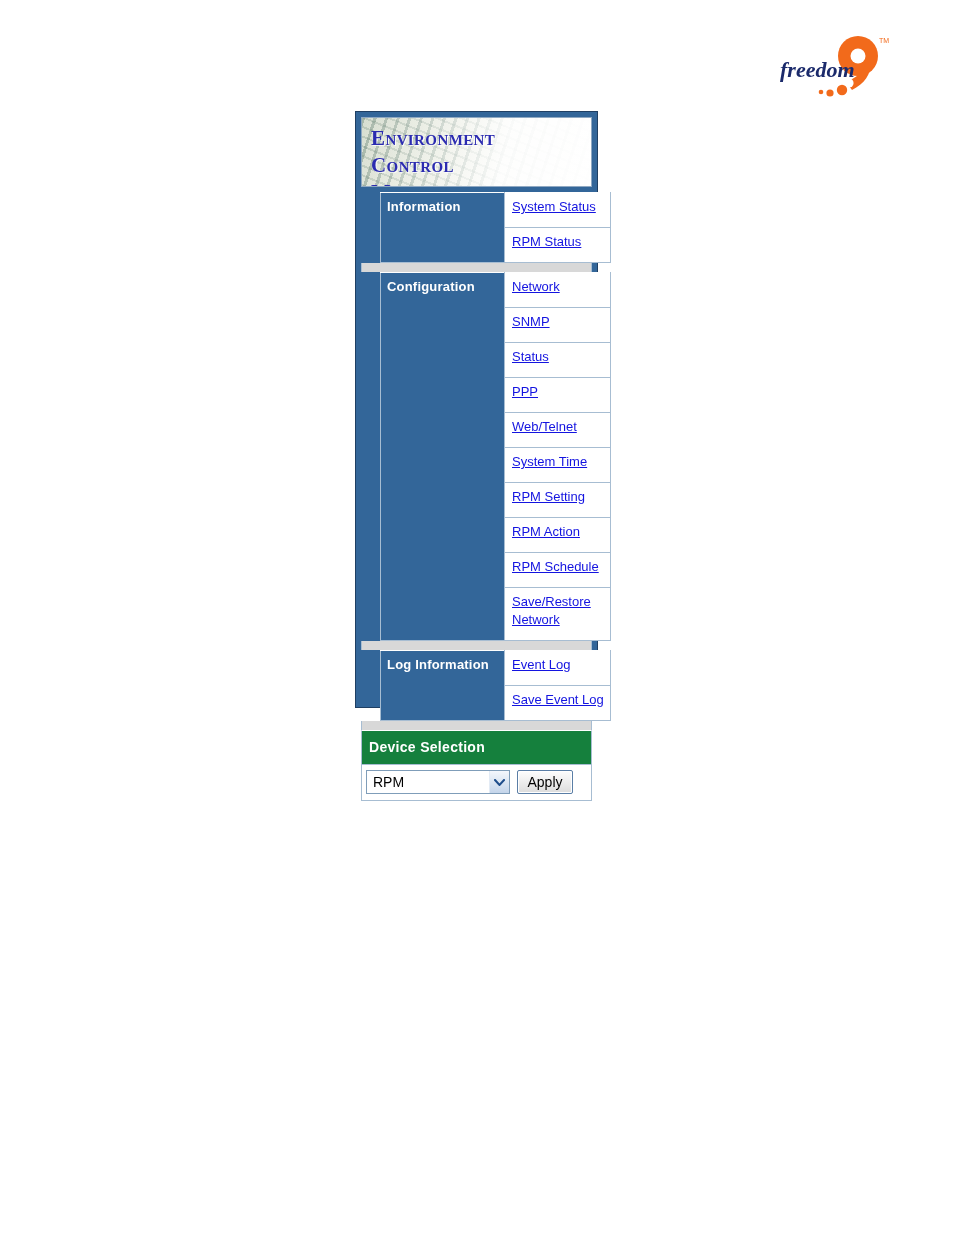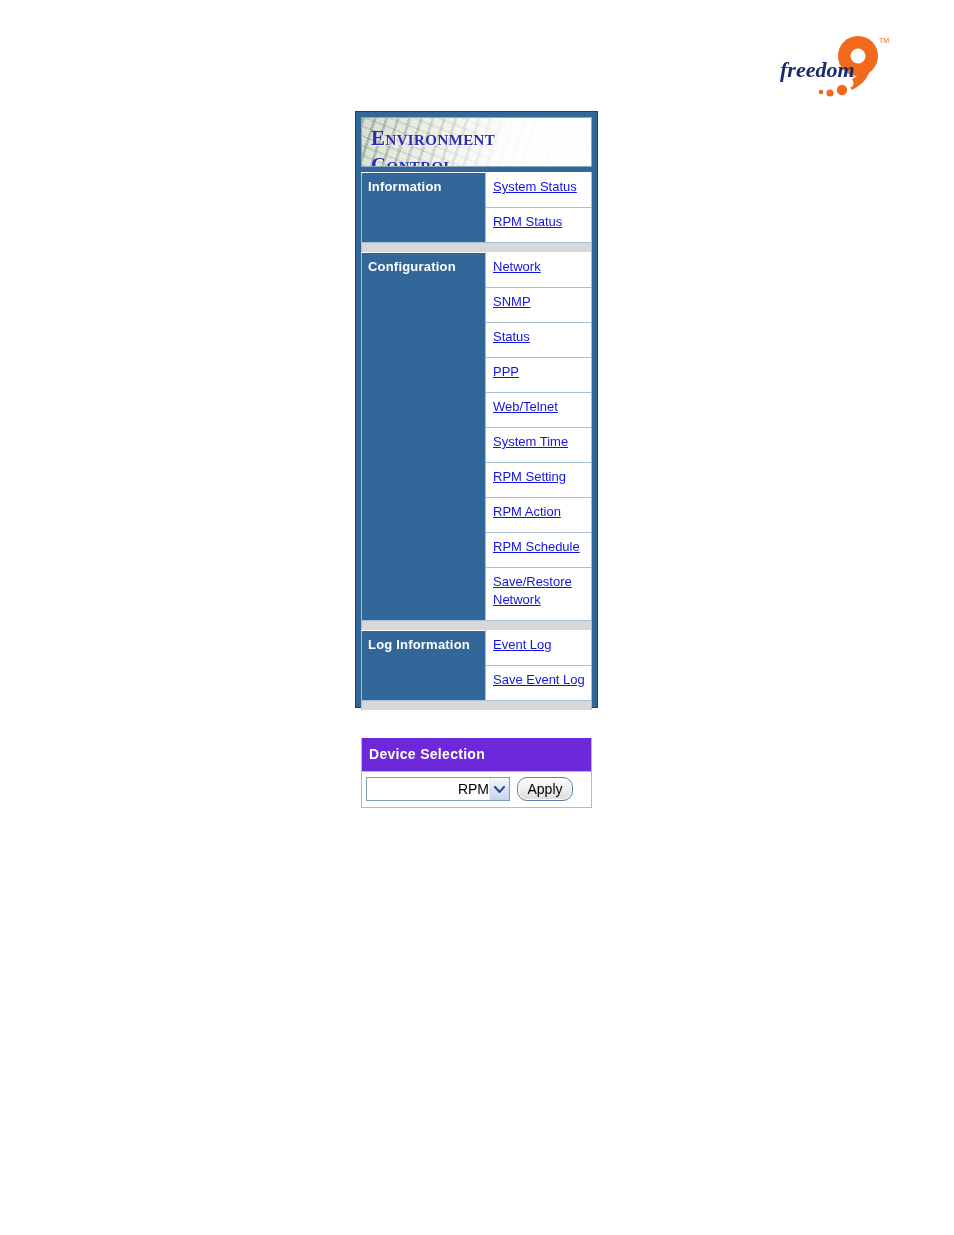"Environment Control" .banner { height: 50px -> 70px }
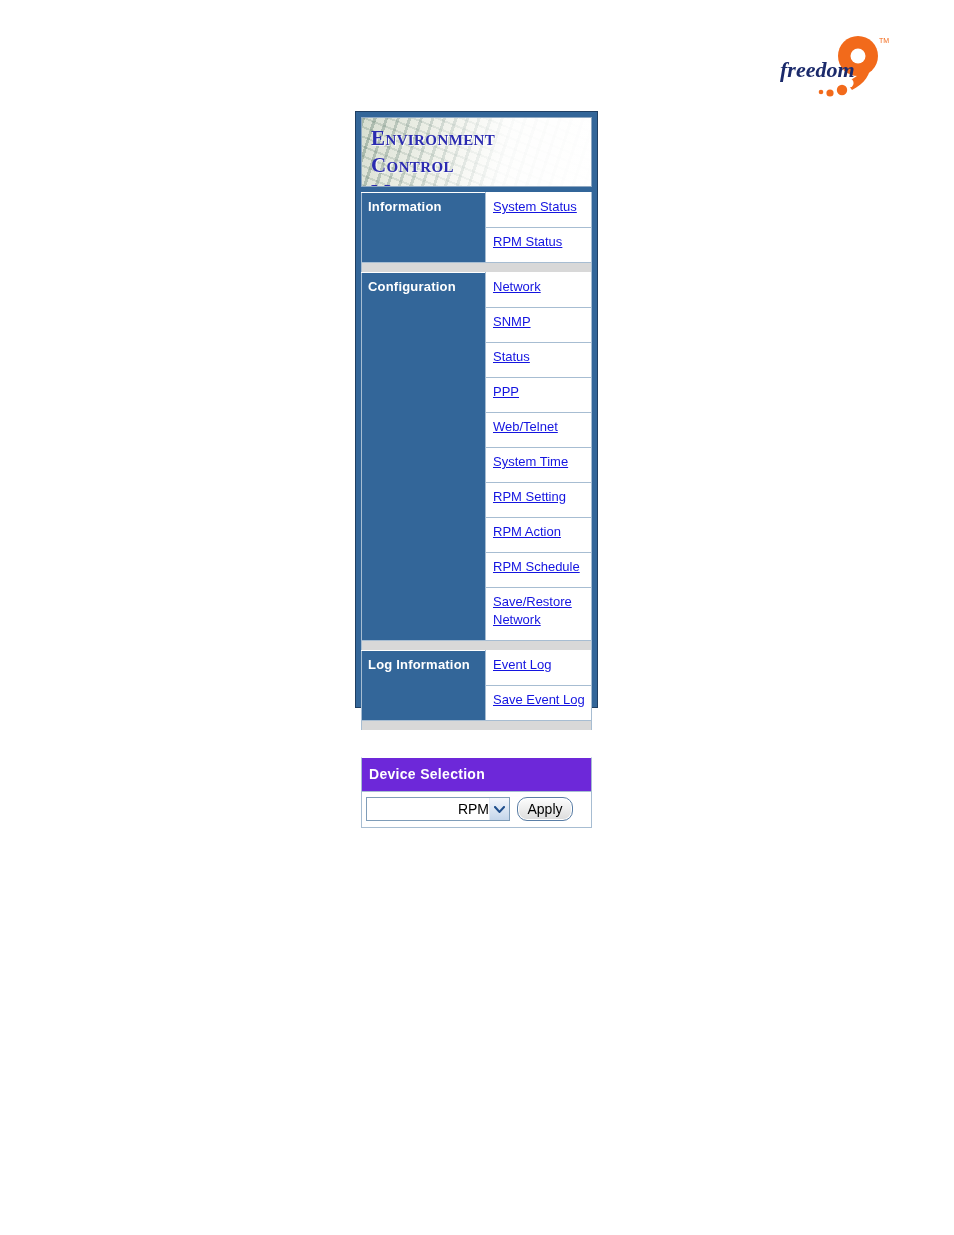"Information" .section { margin-left: none -> 19px }
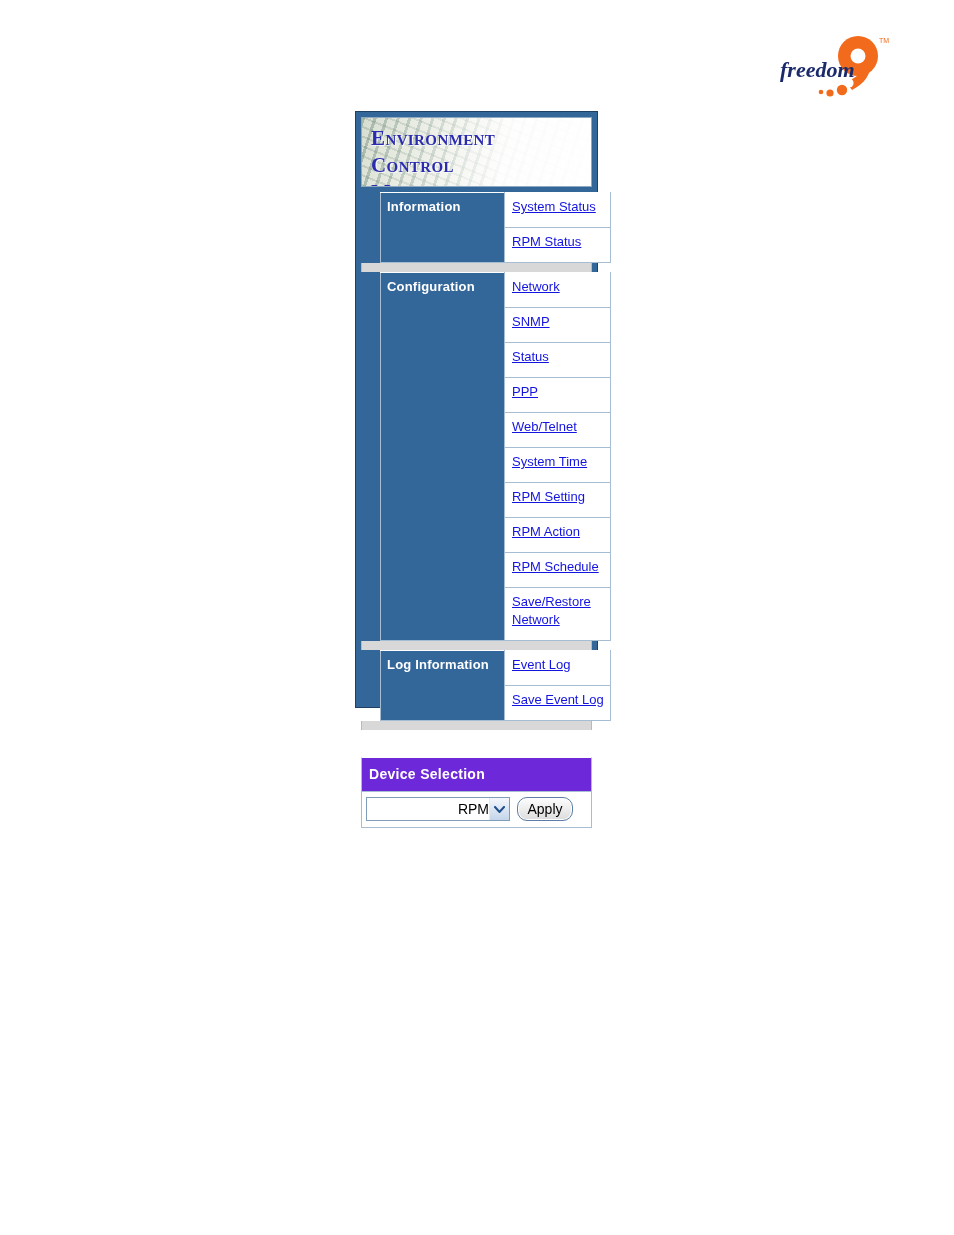"Device Selection" .device-box { background: #6d28d9 -> #15803d; margin-top: 27px -> none }
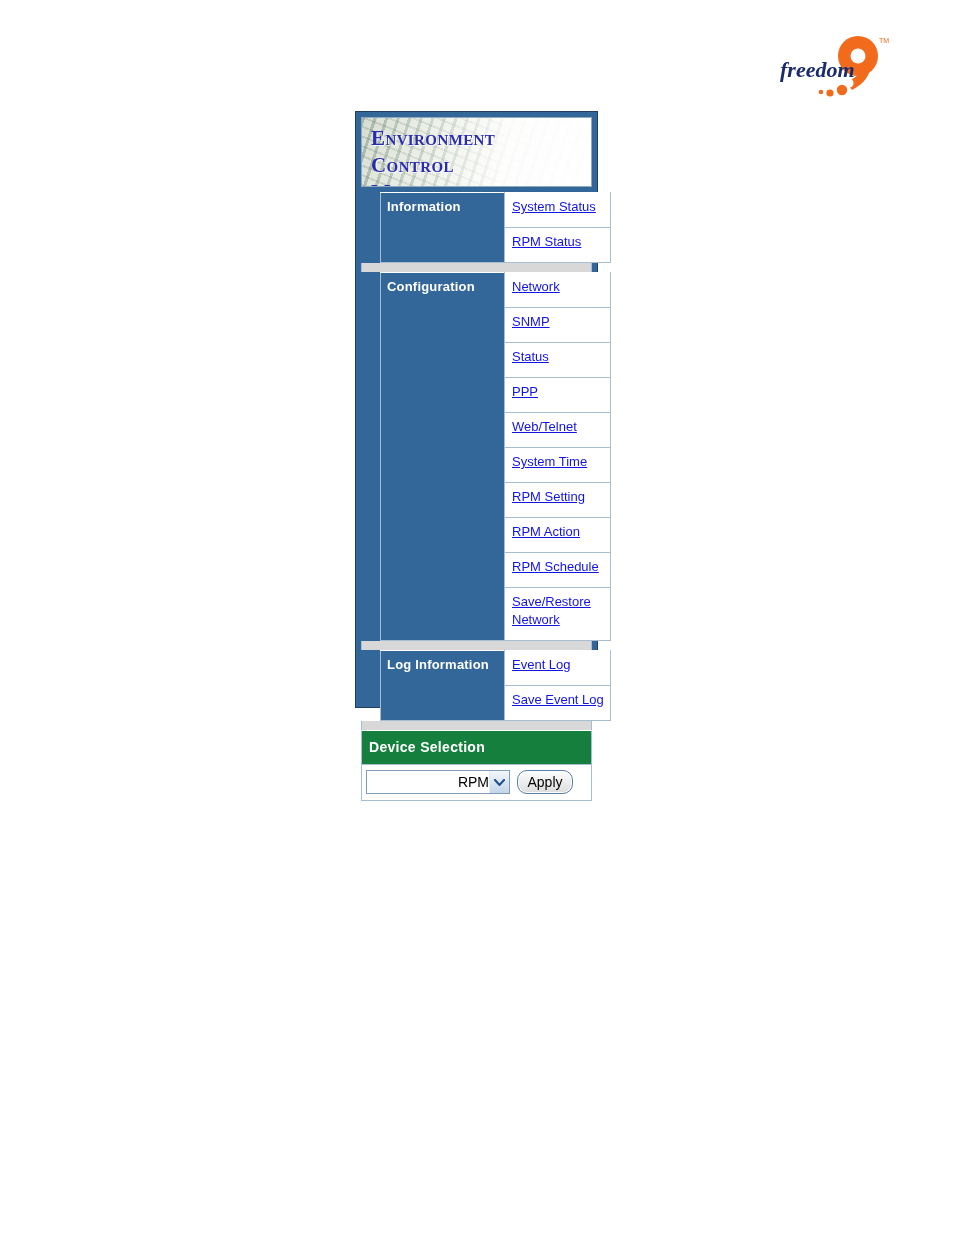"RPM" .select-value { text-align: right -> none }
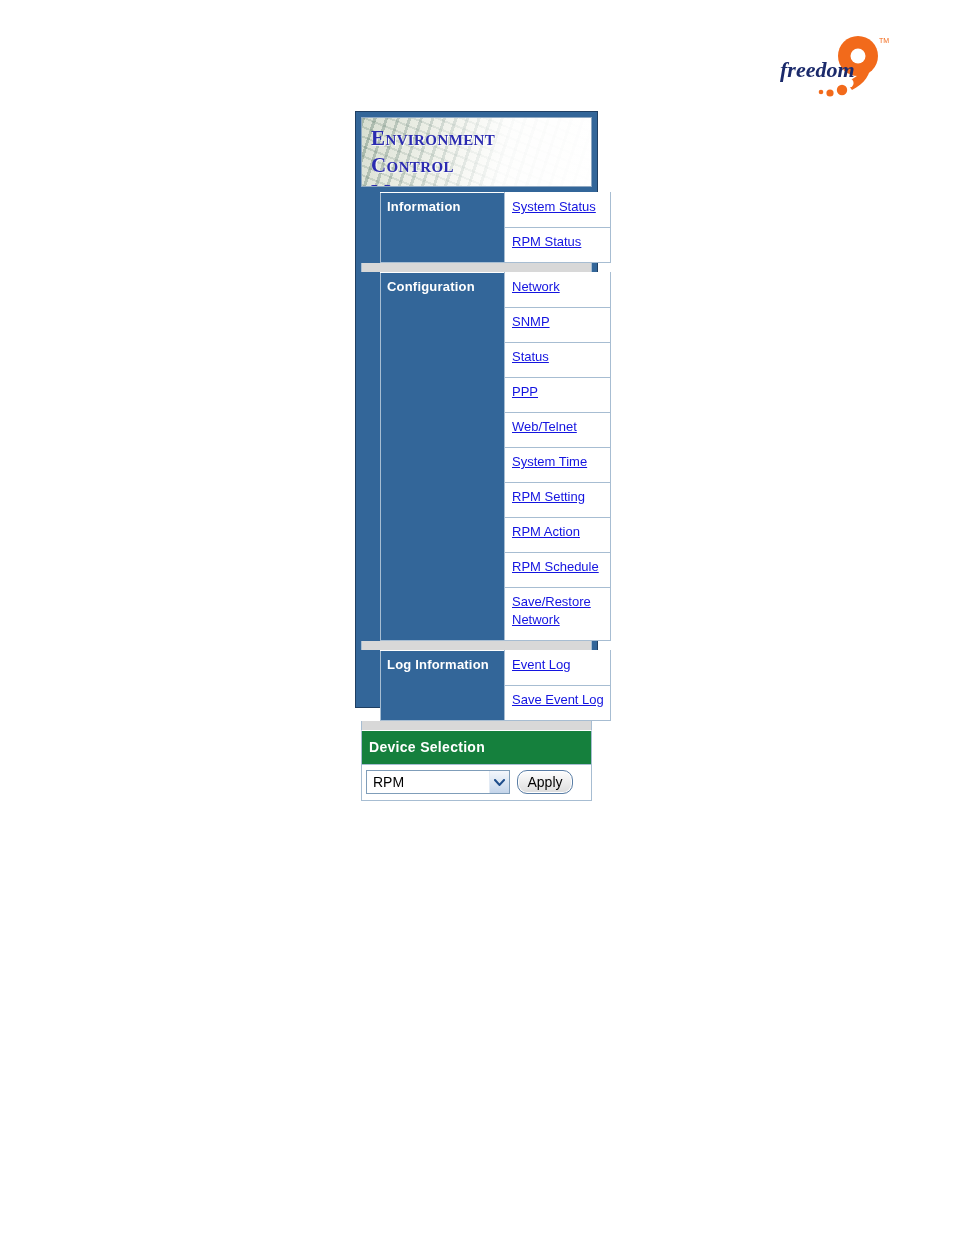"Apply" .apply-btn { border-radius: 10px -> 2px }
